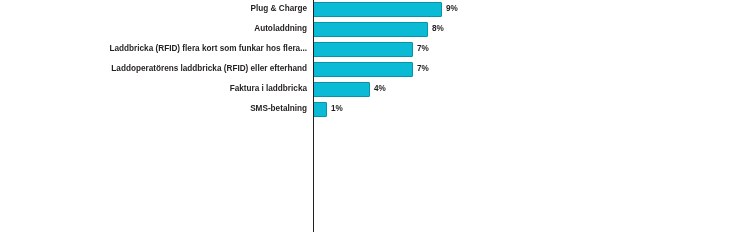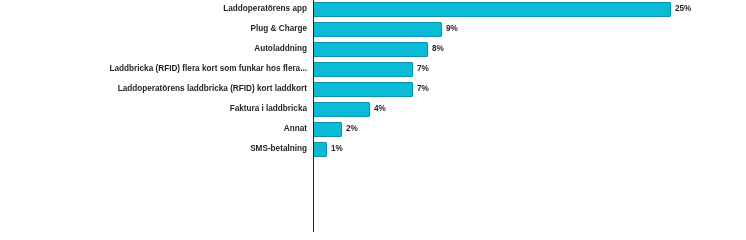"Laddoperatörens app" div.bar-row { html: <div> <div>Laddoperatörens app</div> <div> <div></div> <div>25%</div> </div> </div> -> none }
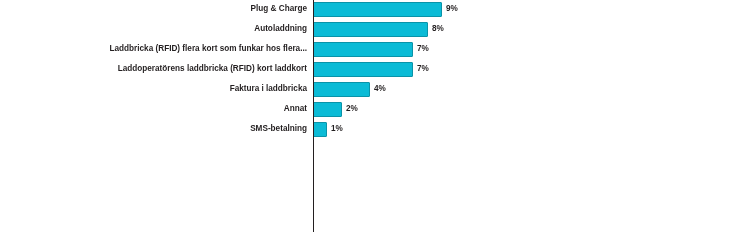"Laddoperatörens laddbricka (RFID) kort" div.cat-label { text: kort laddkort -> eller efterhand }
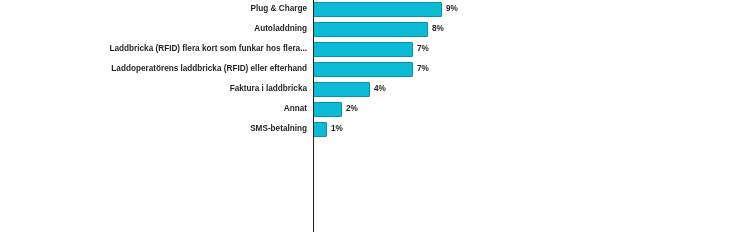"Annat" div.bar-row { html: <div> <div>Annat</div> <div> <div></div> <div>2%</div> </div> </div> -> none }
